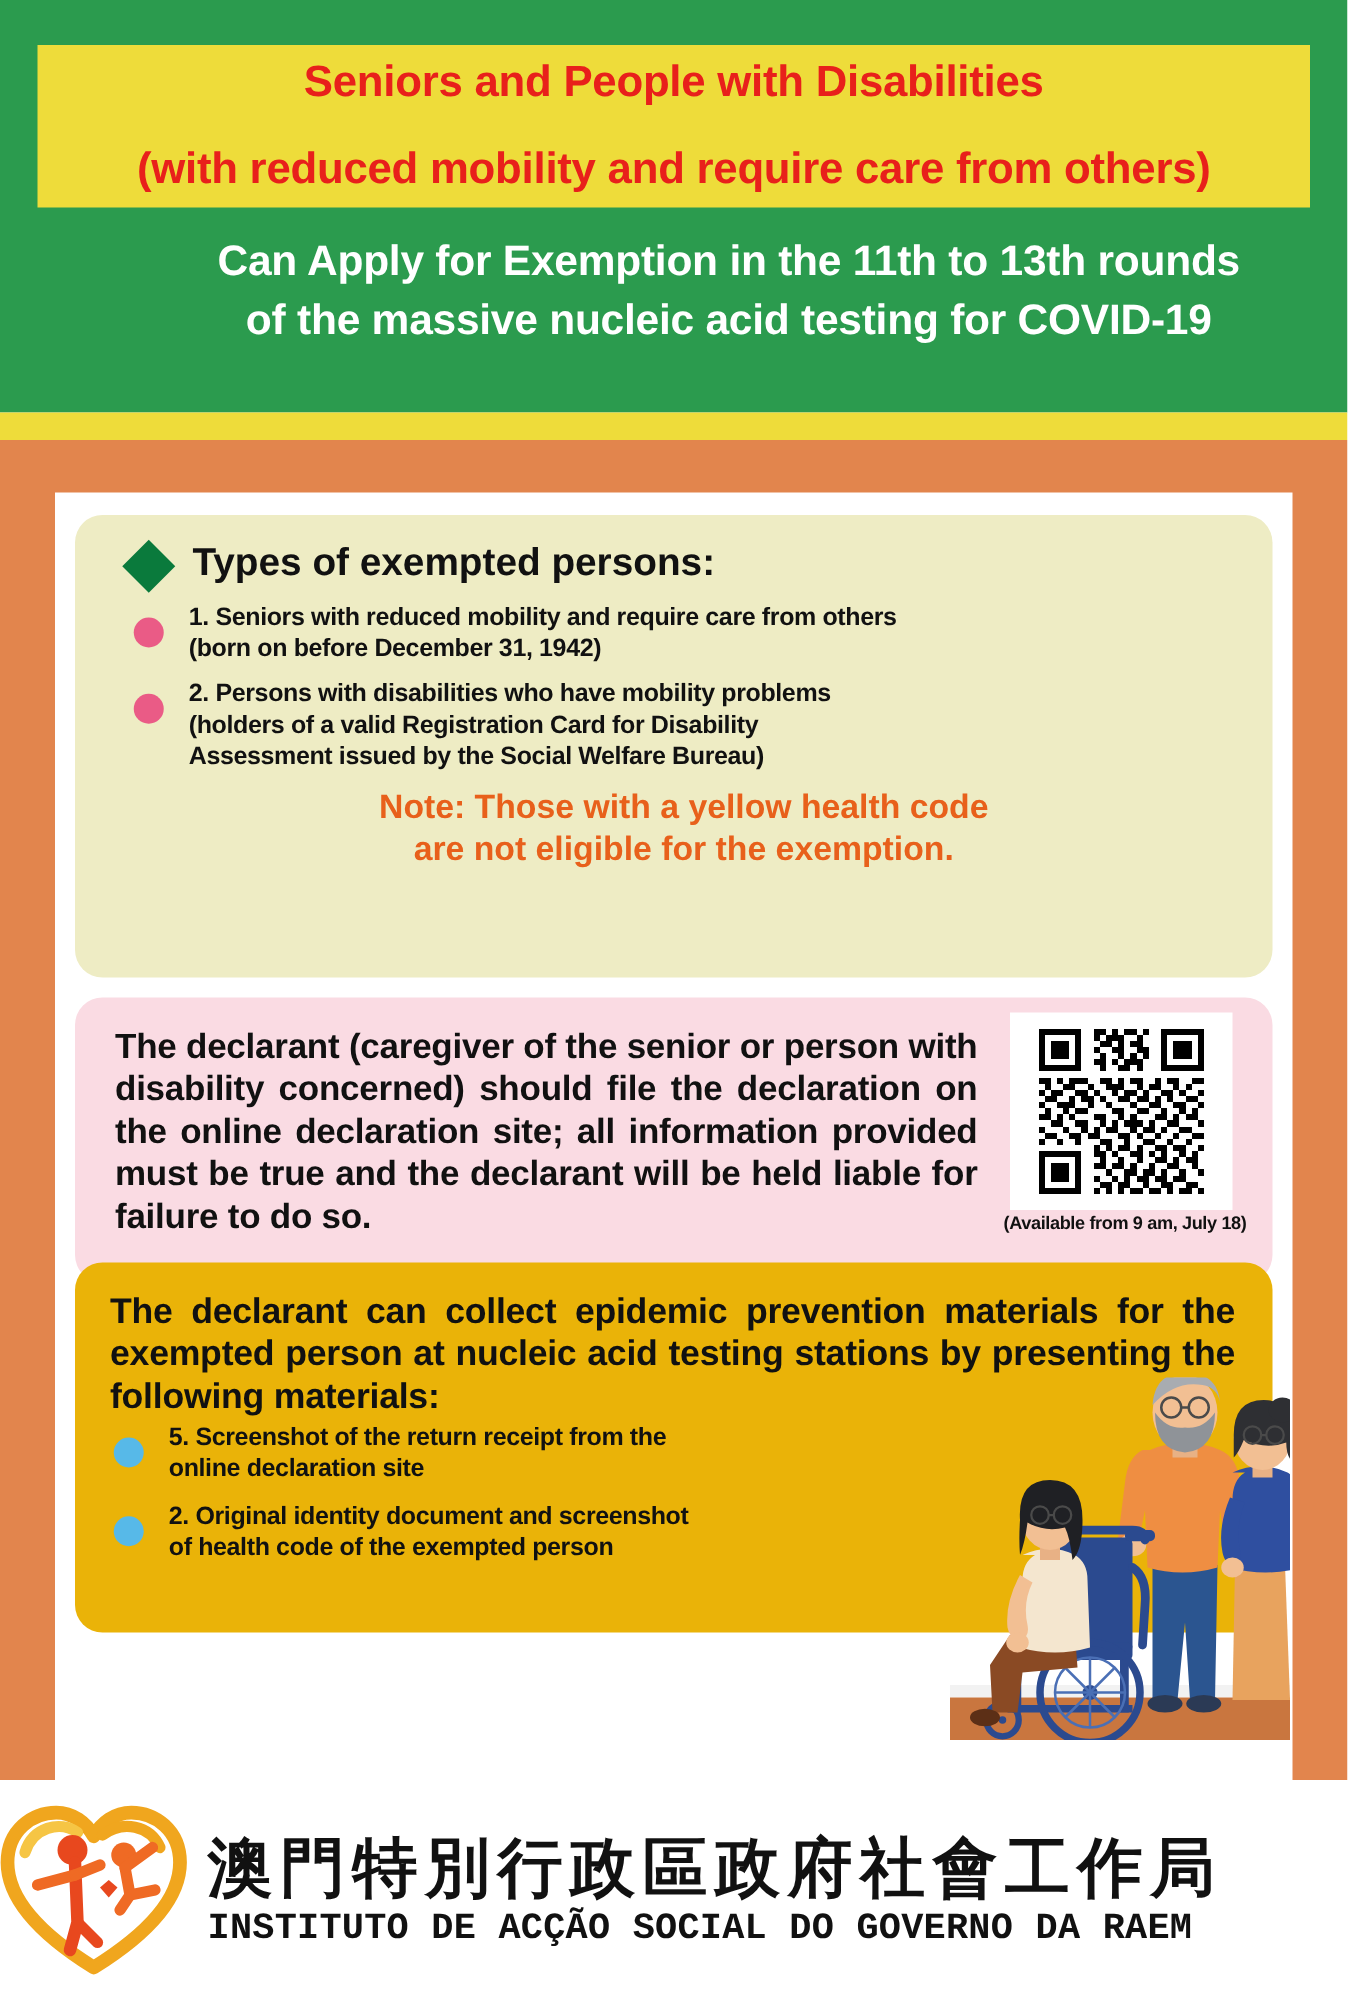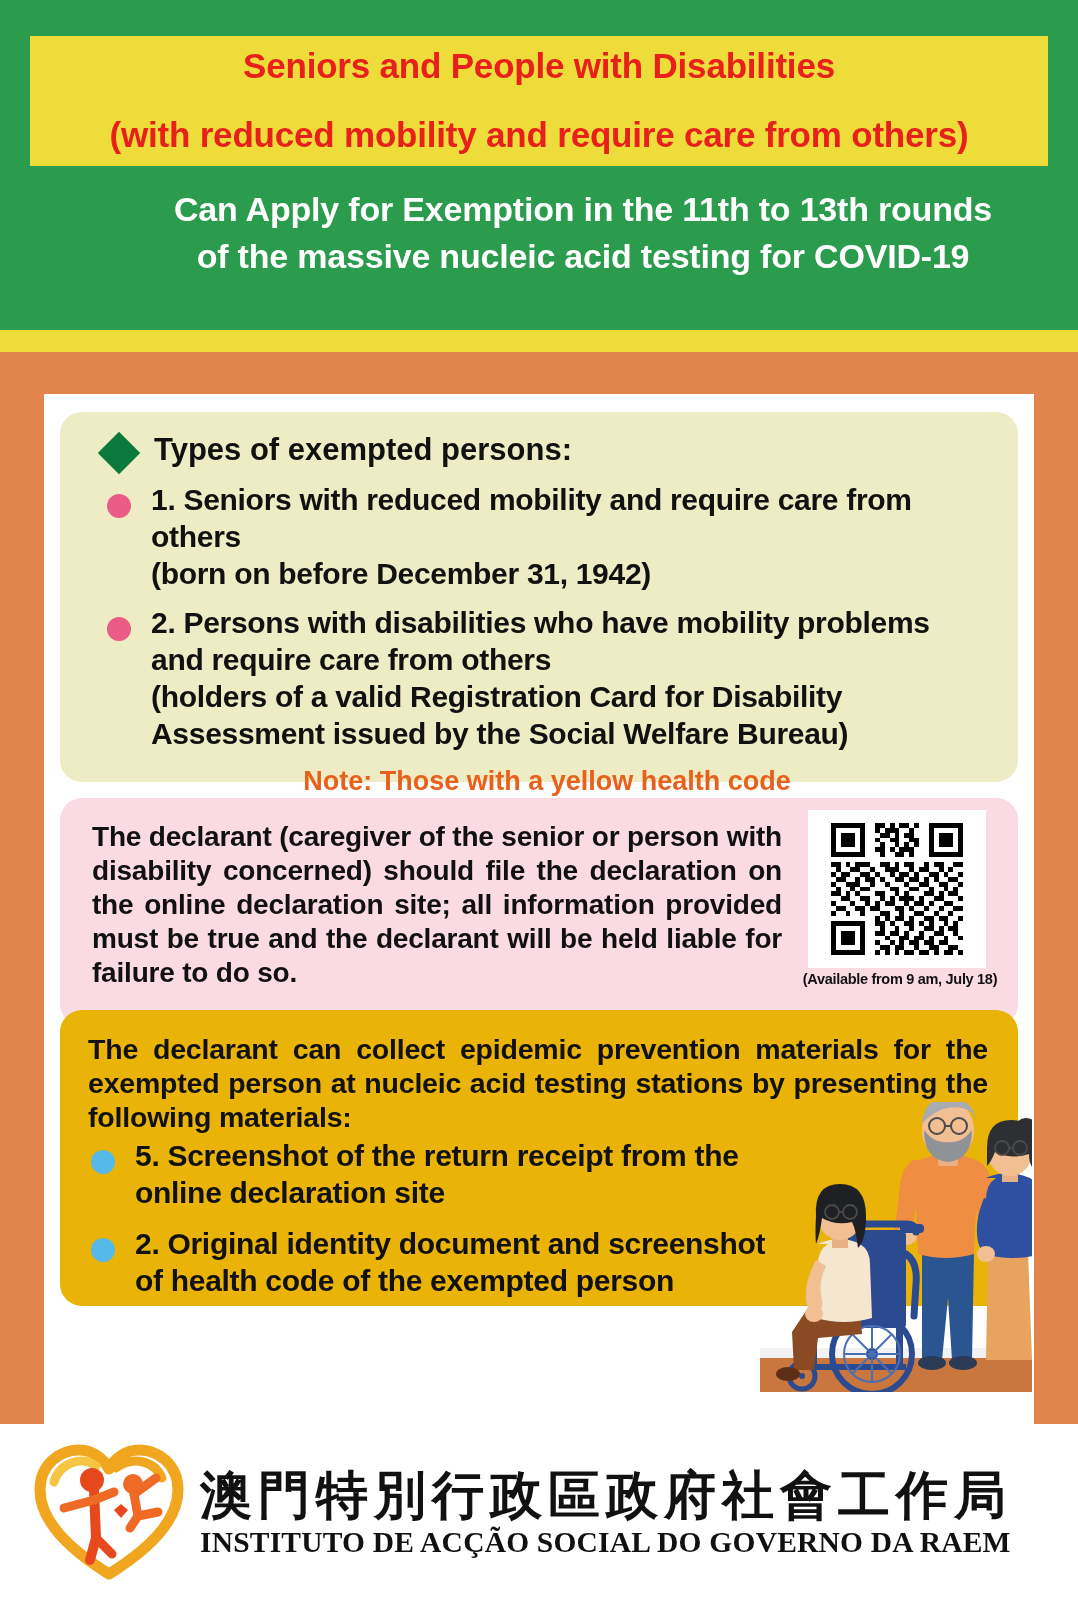"1. Seniors with reduced mobility" .item-text { font-size: 30px -> 20px }
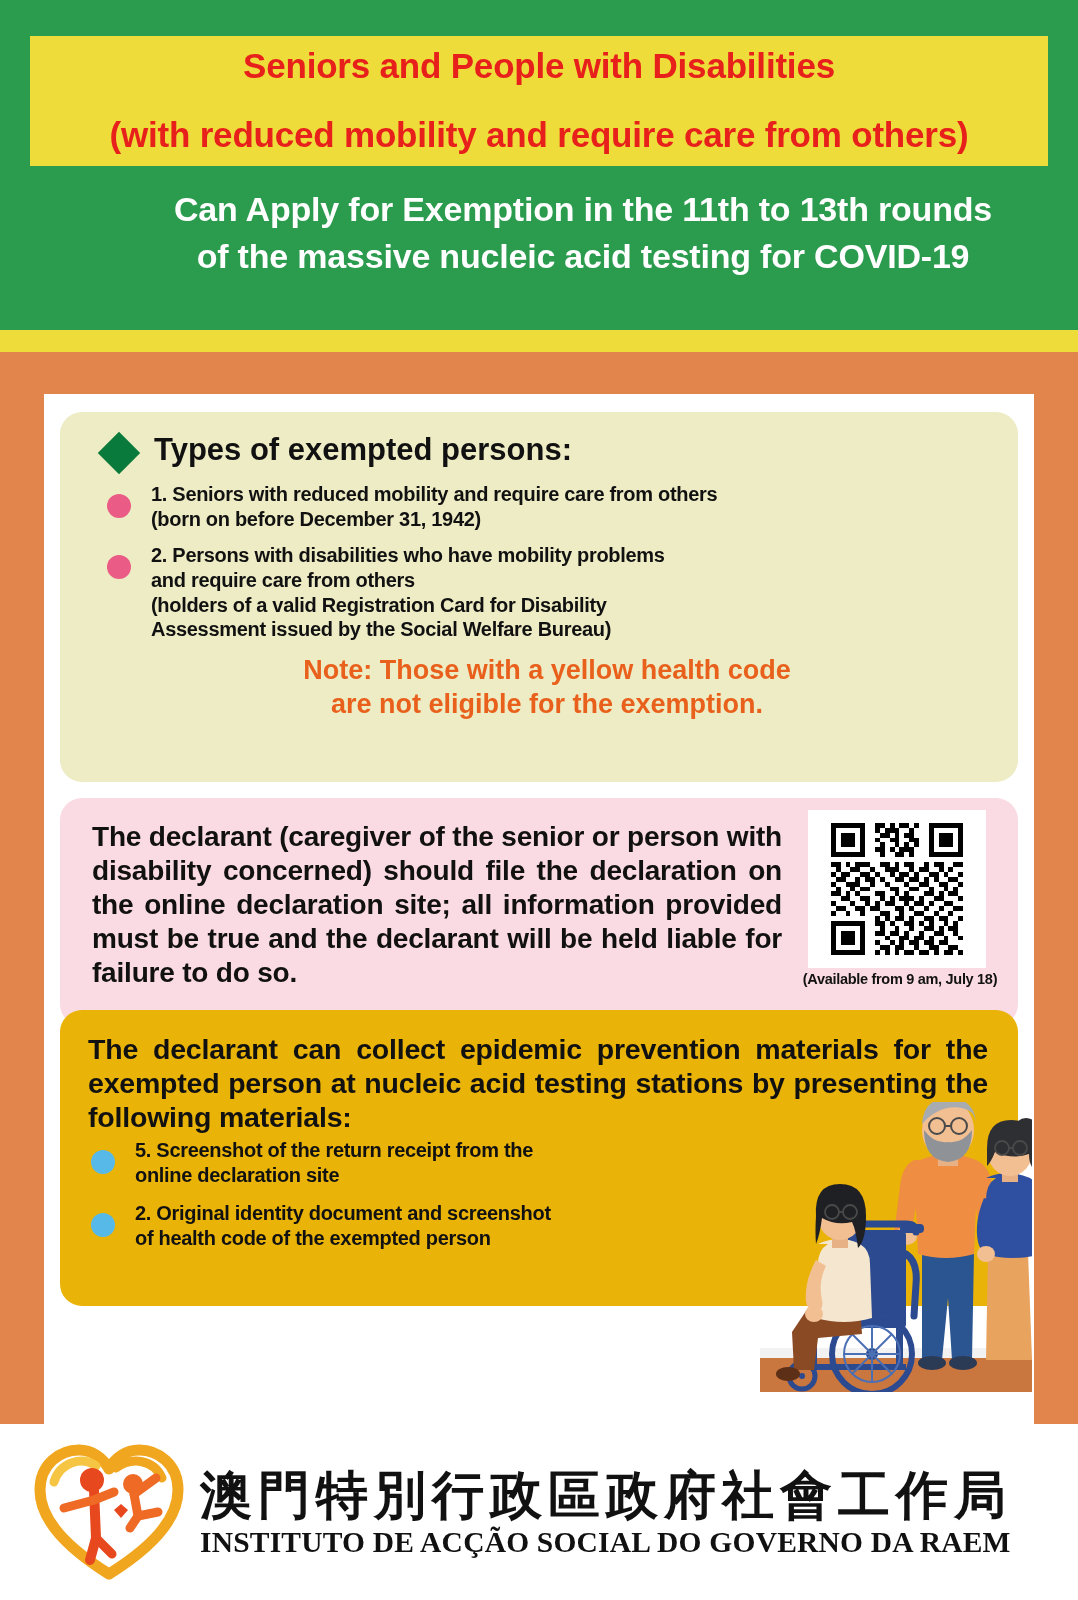"and require care from others" div { html: <div>and require care from others</div> -> none }
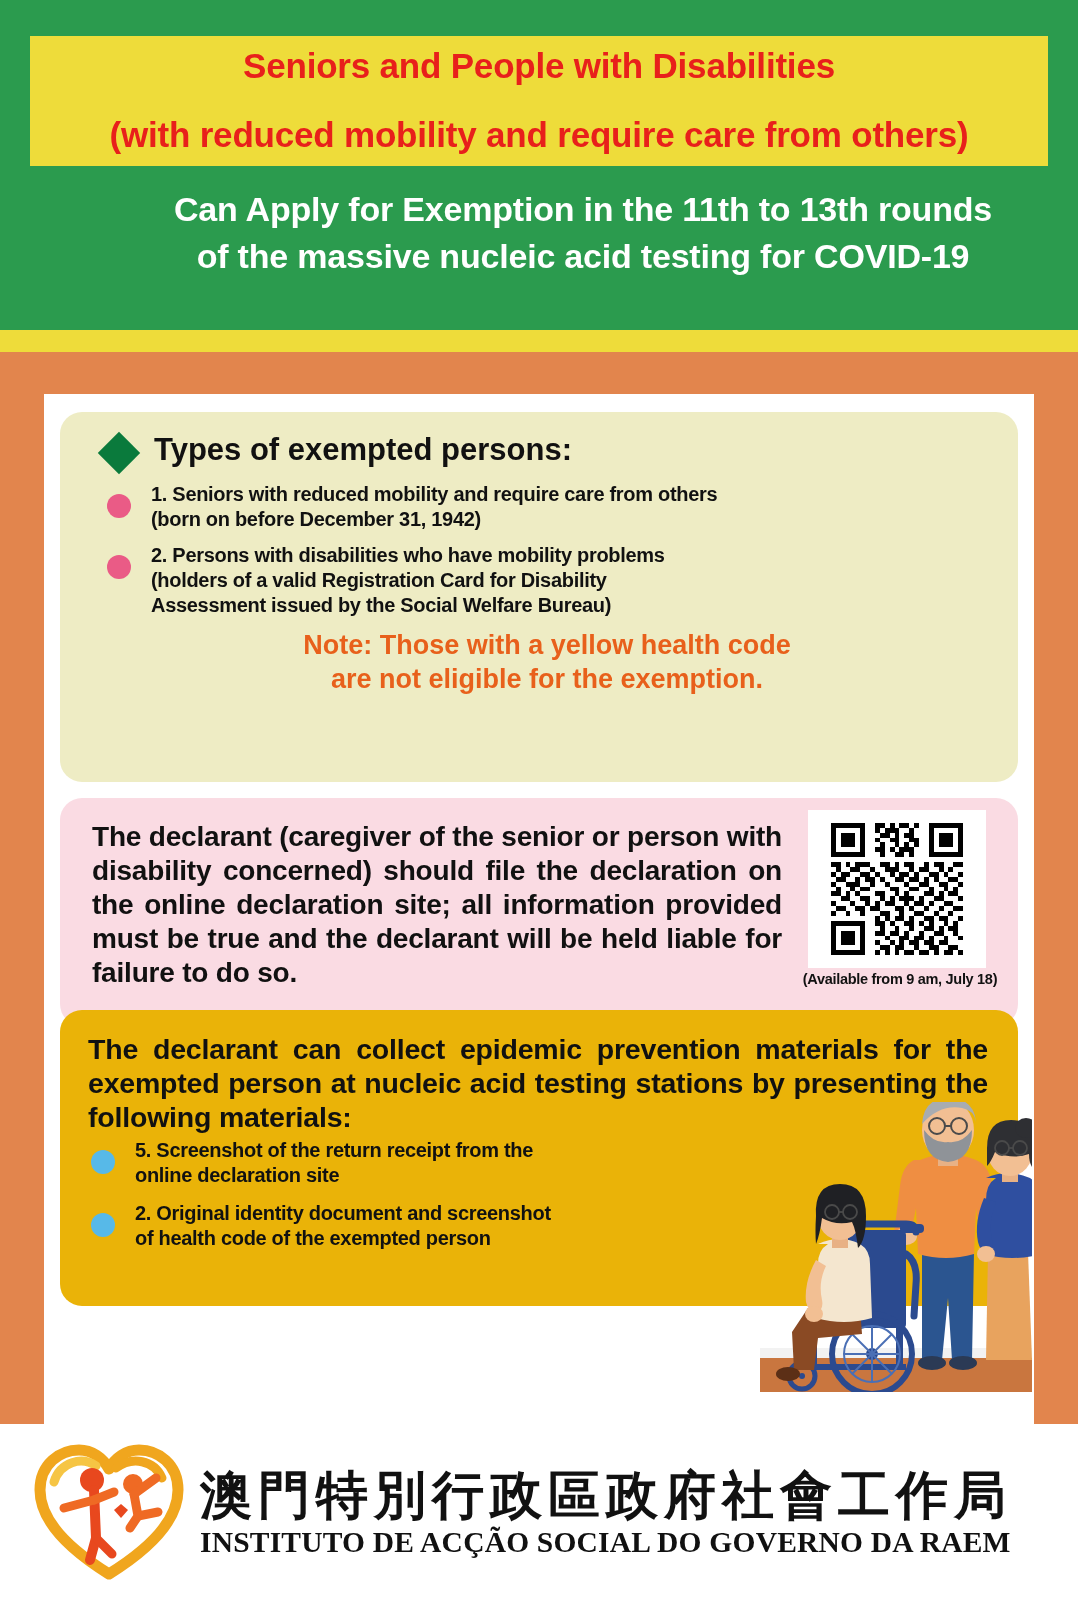"澳門特別行政區政府社會工作局" .footer { padding-left: 34px -> none }
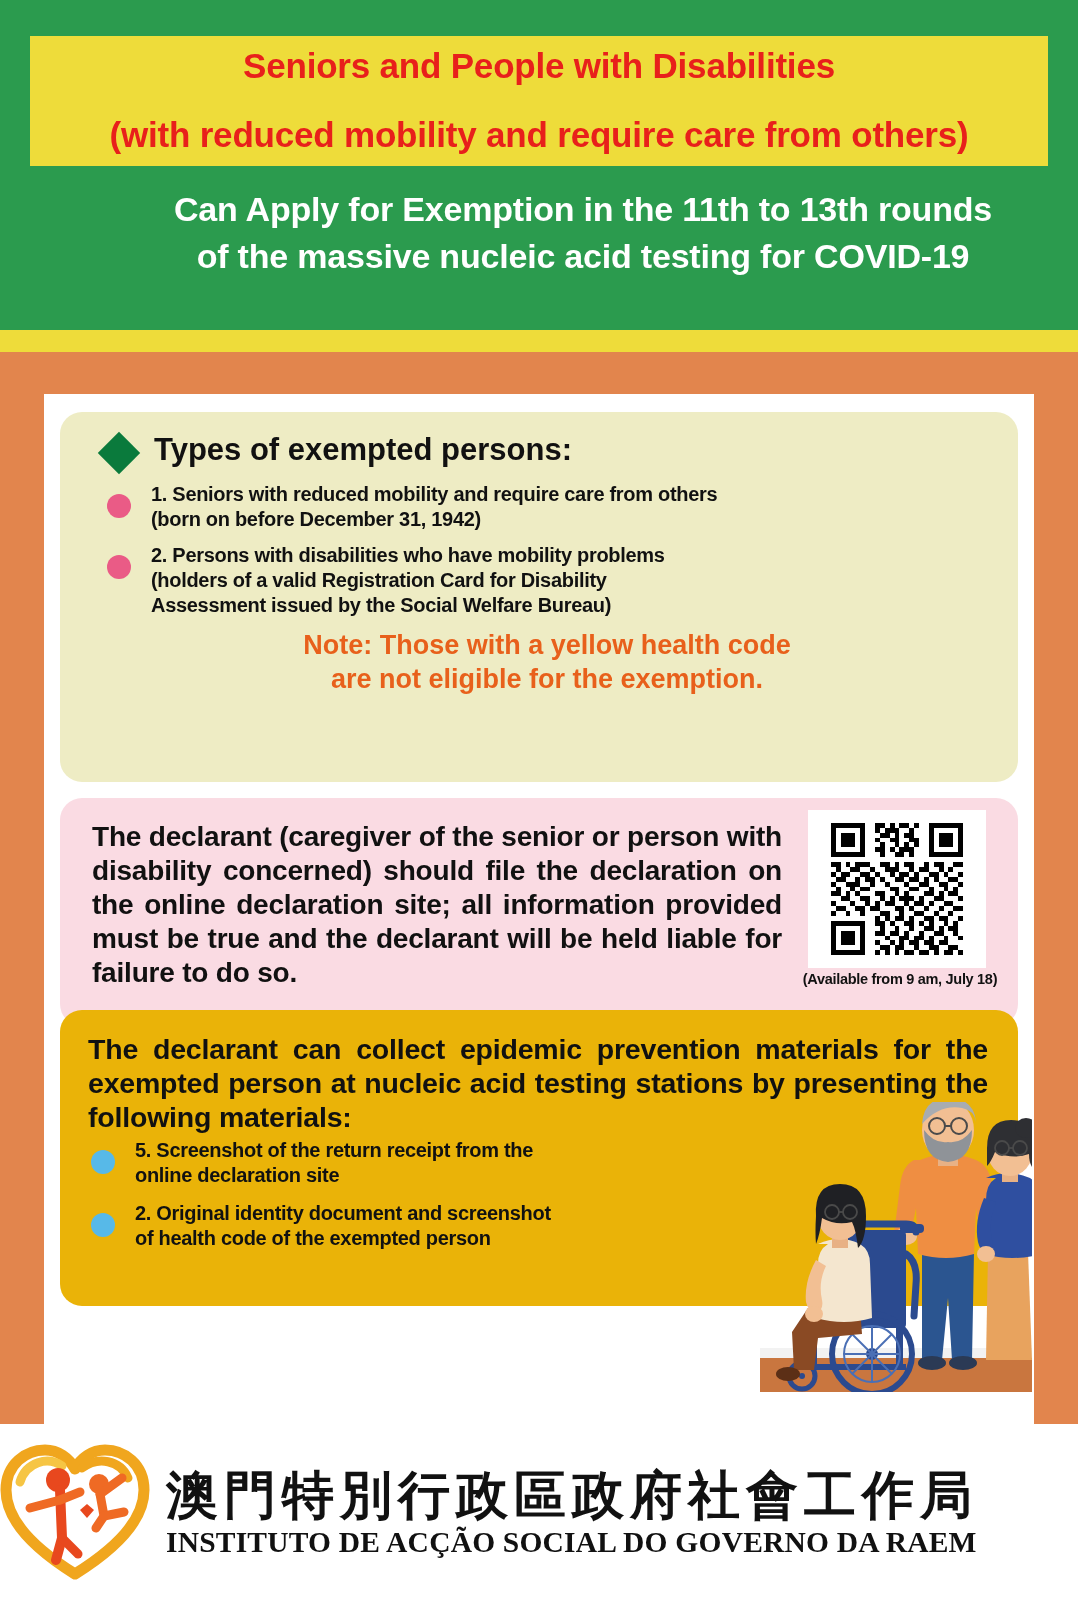"INSTITUTO DE ACÇÃO SOCIAL DO" .footer-pt { font-family: Liberation Serif, serif -> Liberation Mono, monospace }
